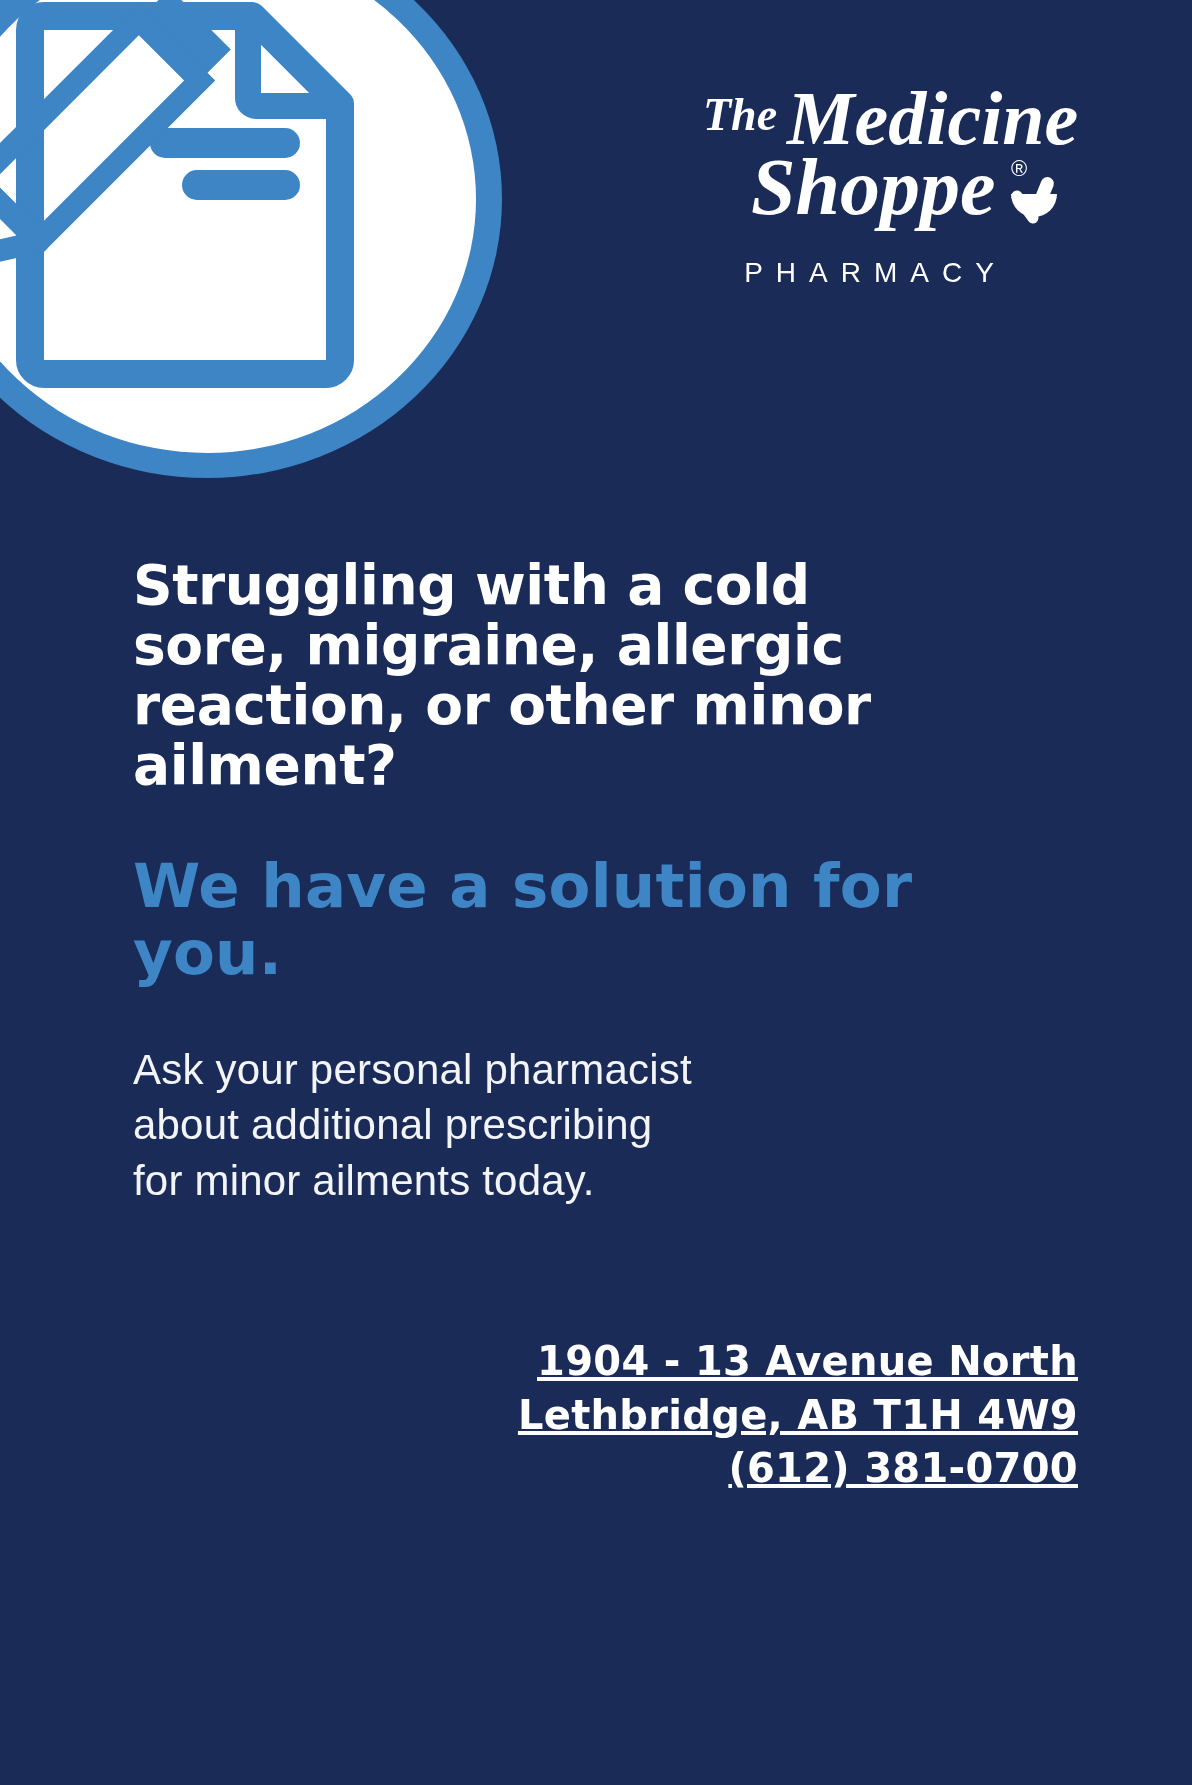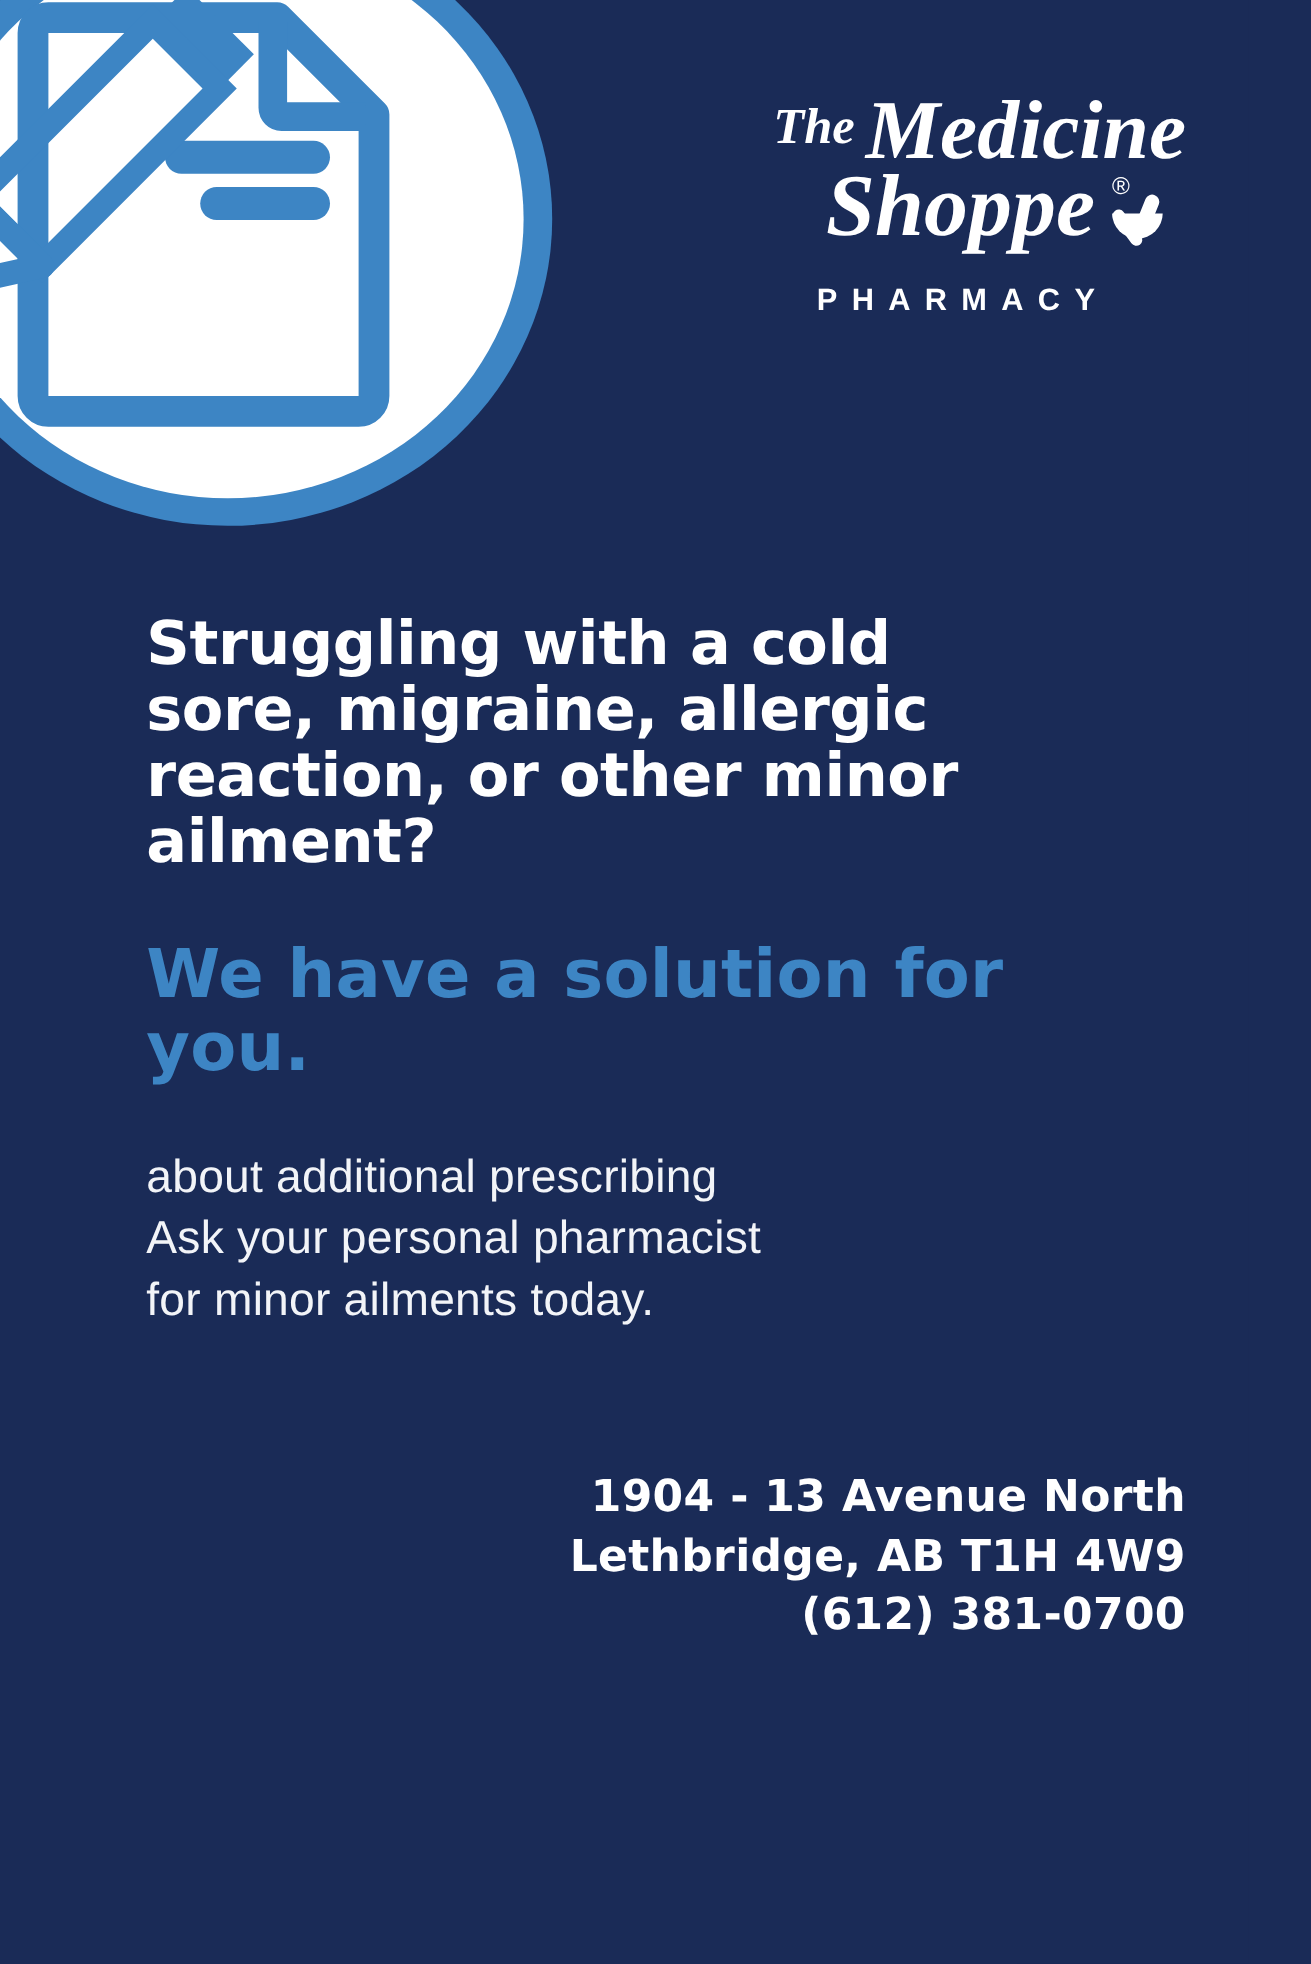"PHARMACY" .logo-pharmacy { font-weight: bold -> normal }
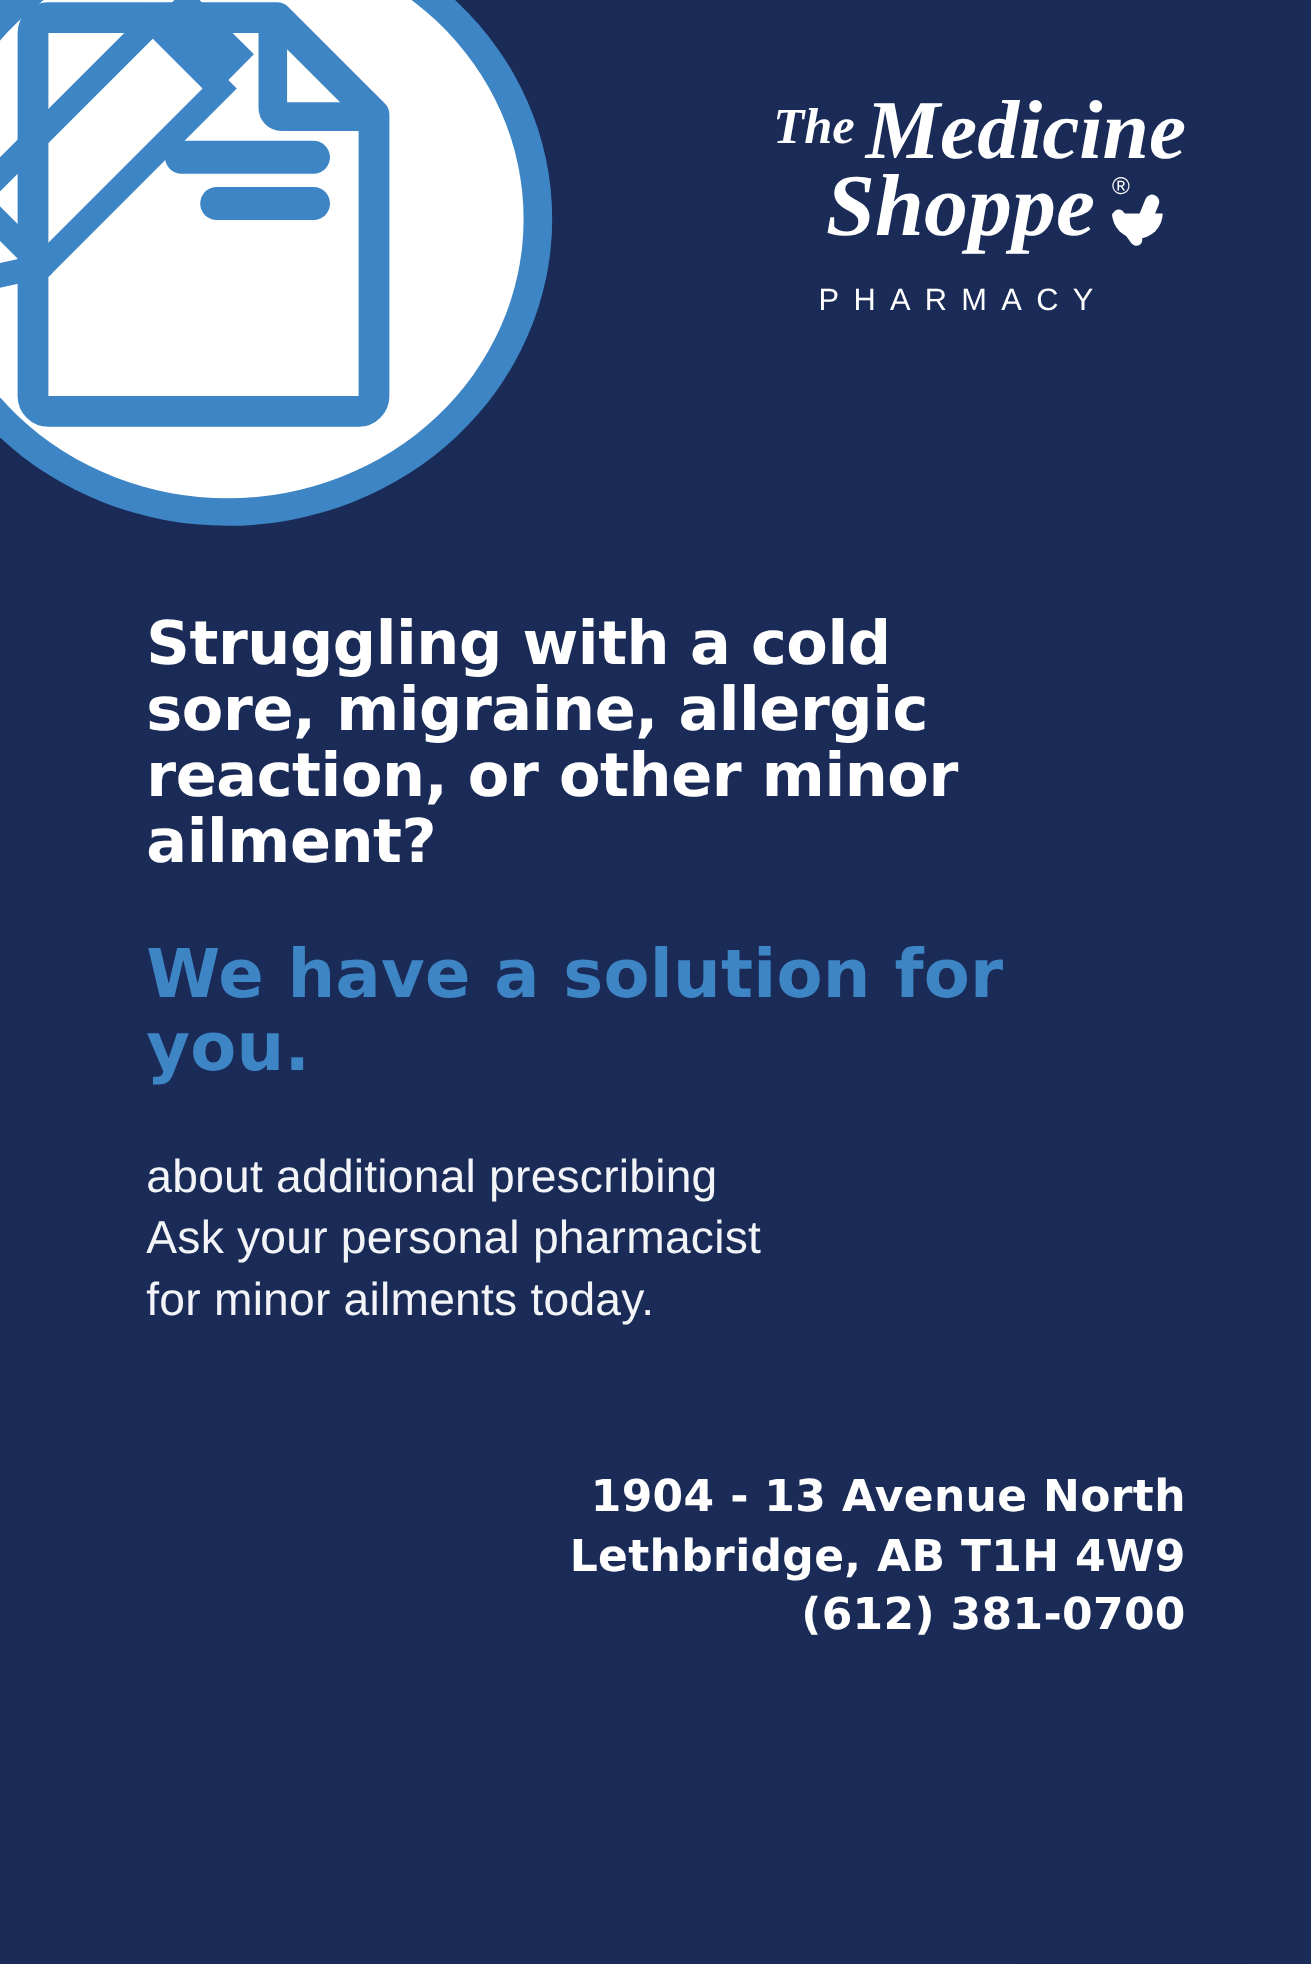"about additional prescribing" span.line { order: before "Ask your personal pharmacist" -> after "Ask your personal pharmacist" }
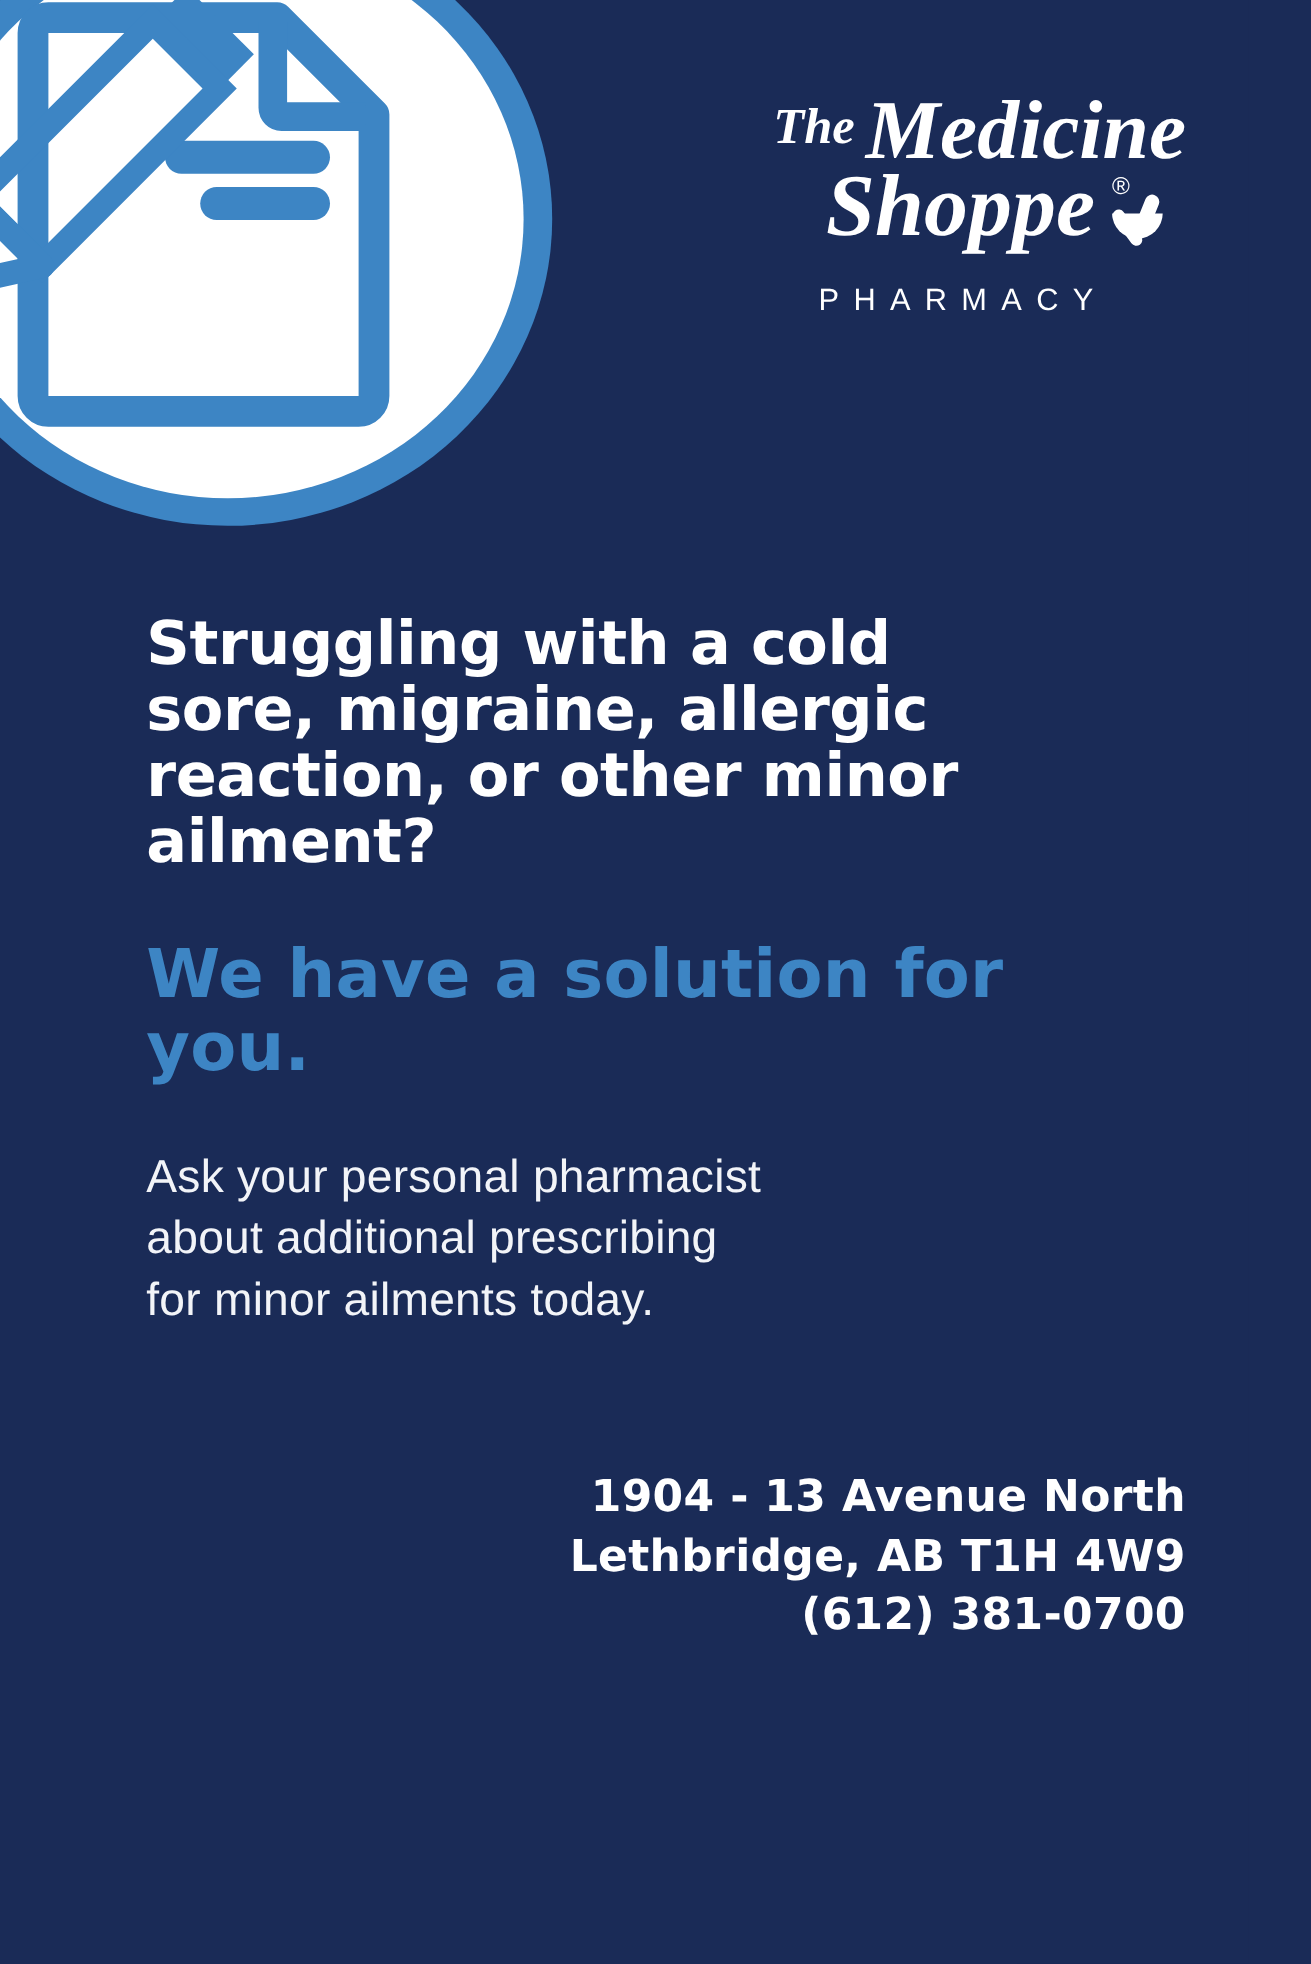"1904 - 13 Avenue North" .address .line { text-decoration: none -> underline }
